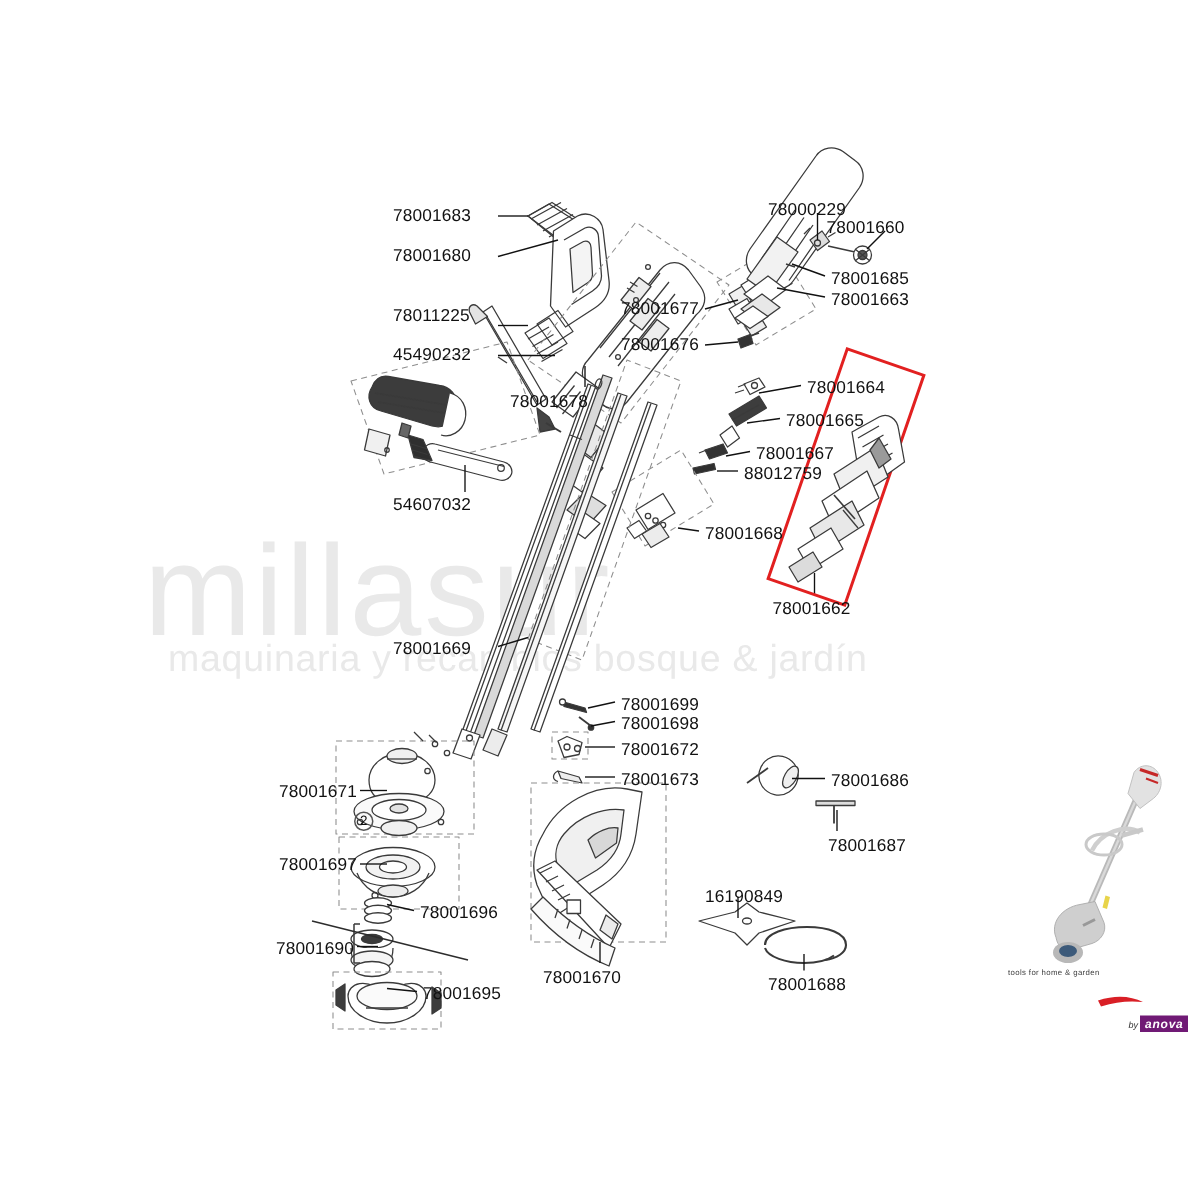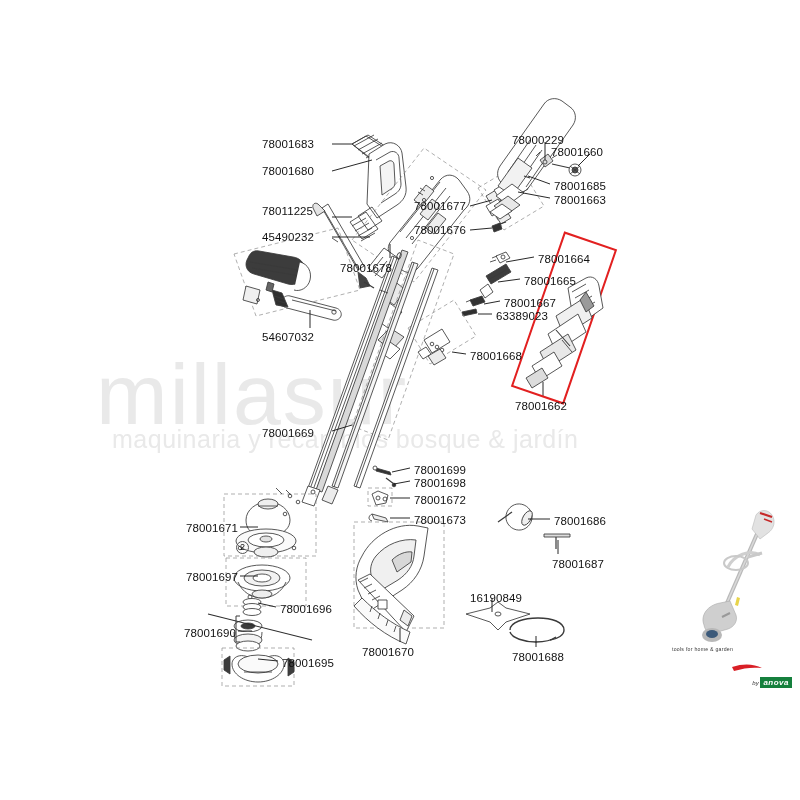"63389023" div.lbl { text: 63389023 -> 88012759 }
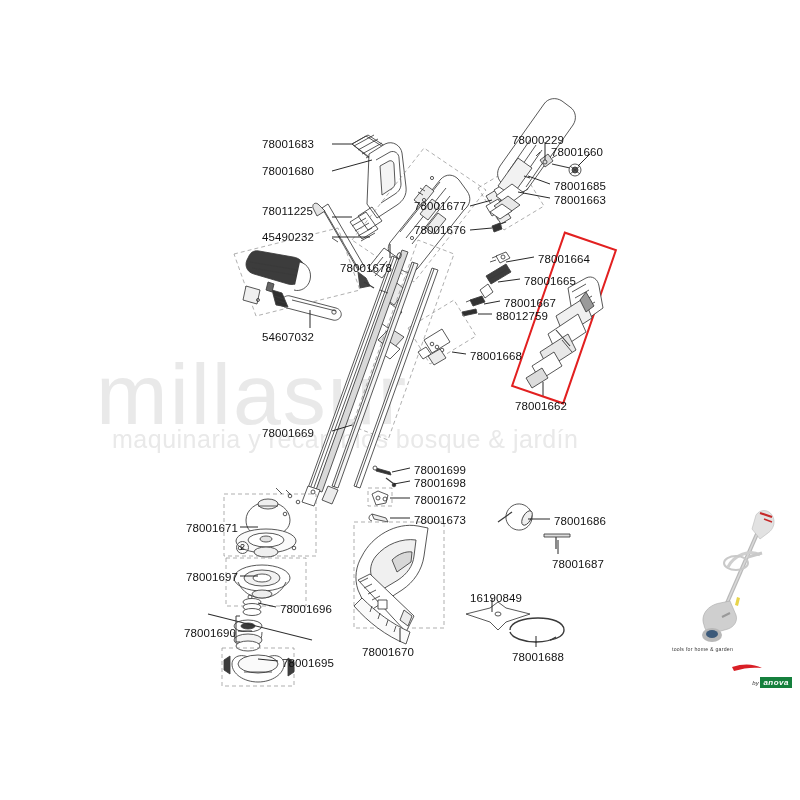"anova" .logo-anova { background: #15803d -> #701a75 }
